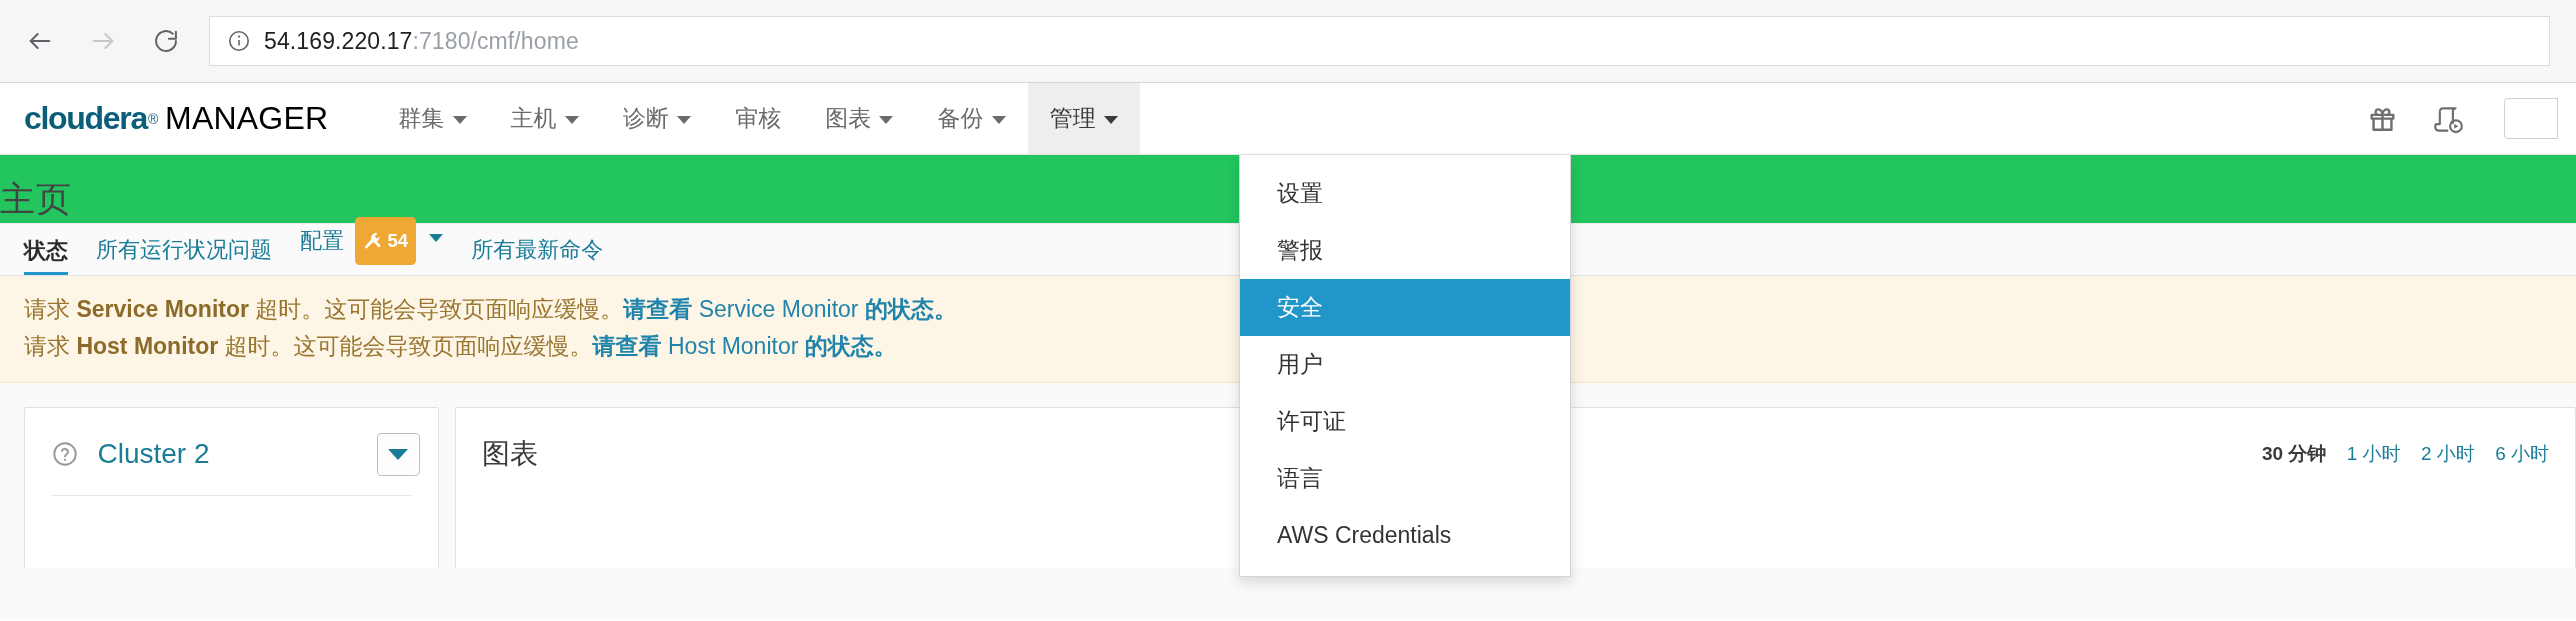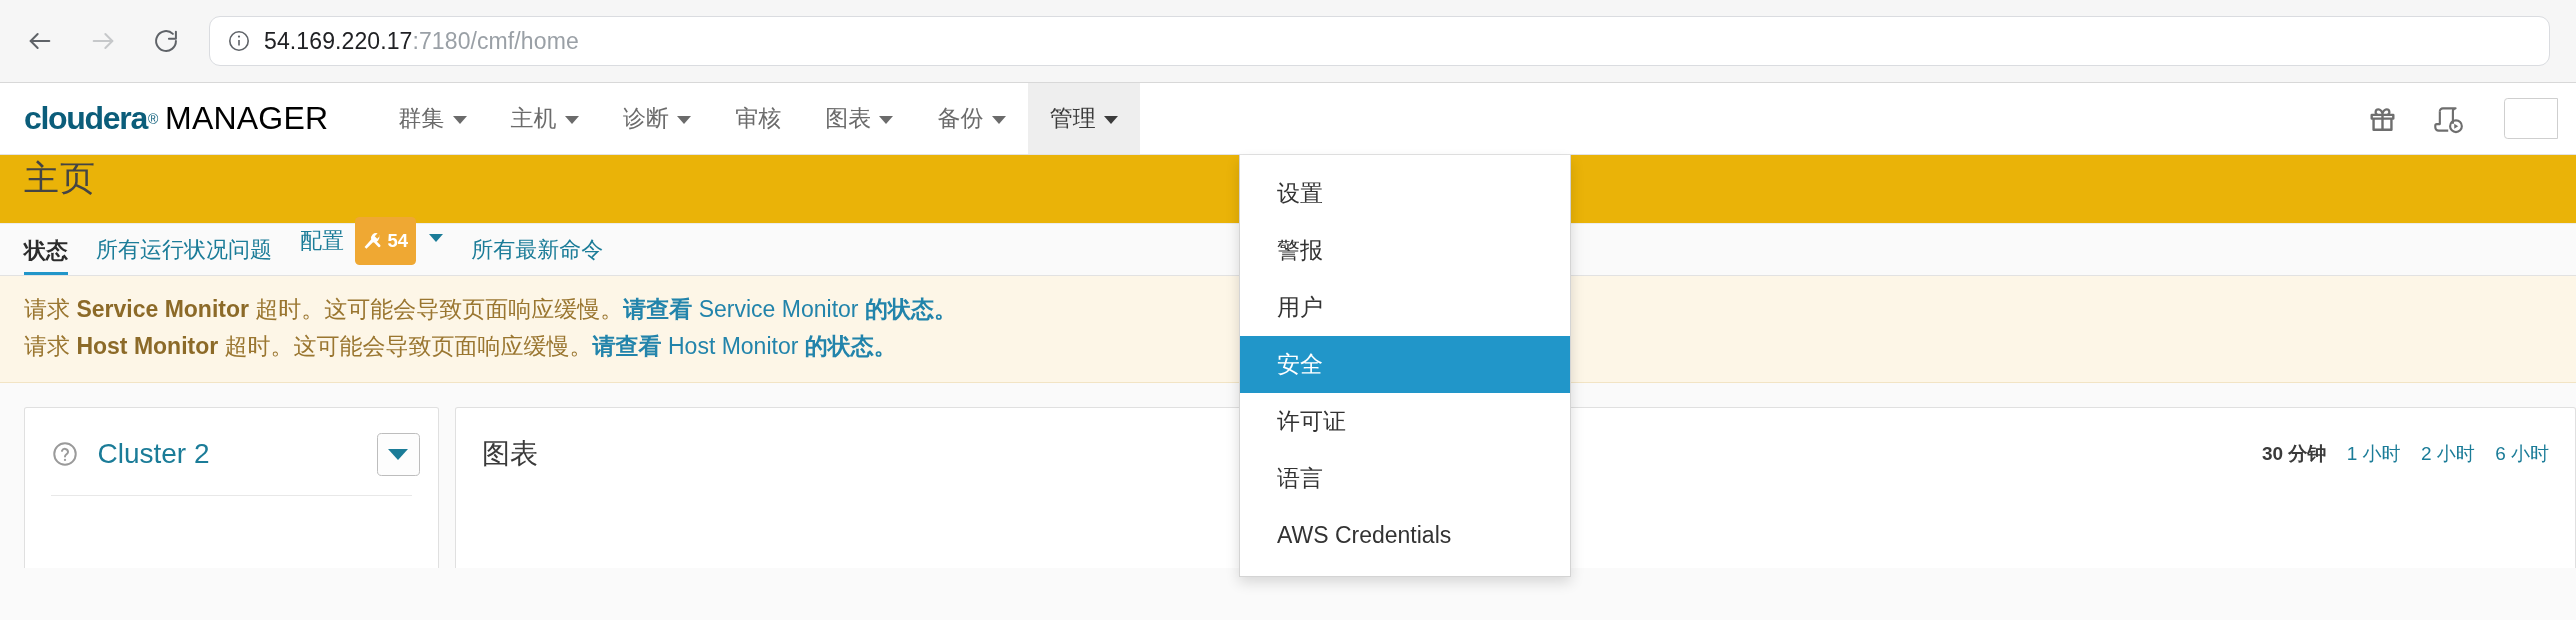"54.169.220.17:7180/cmf/home" .omnibox { border-radius: 11px -> 0 }
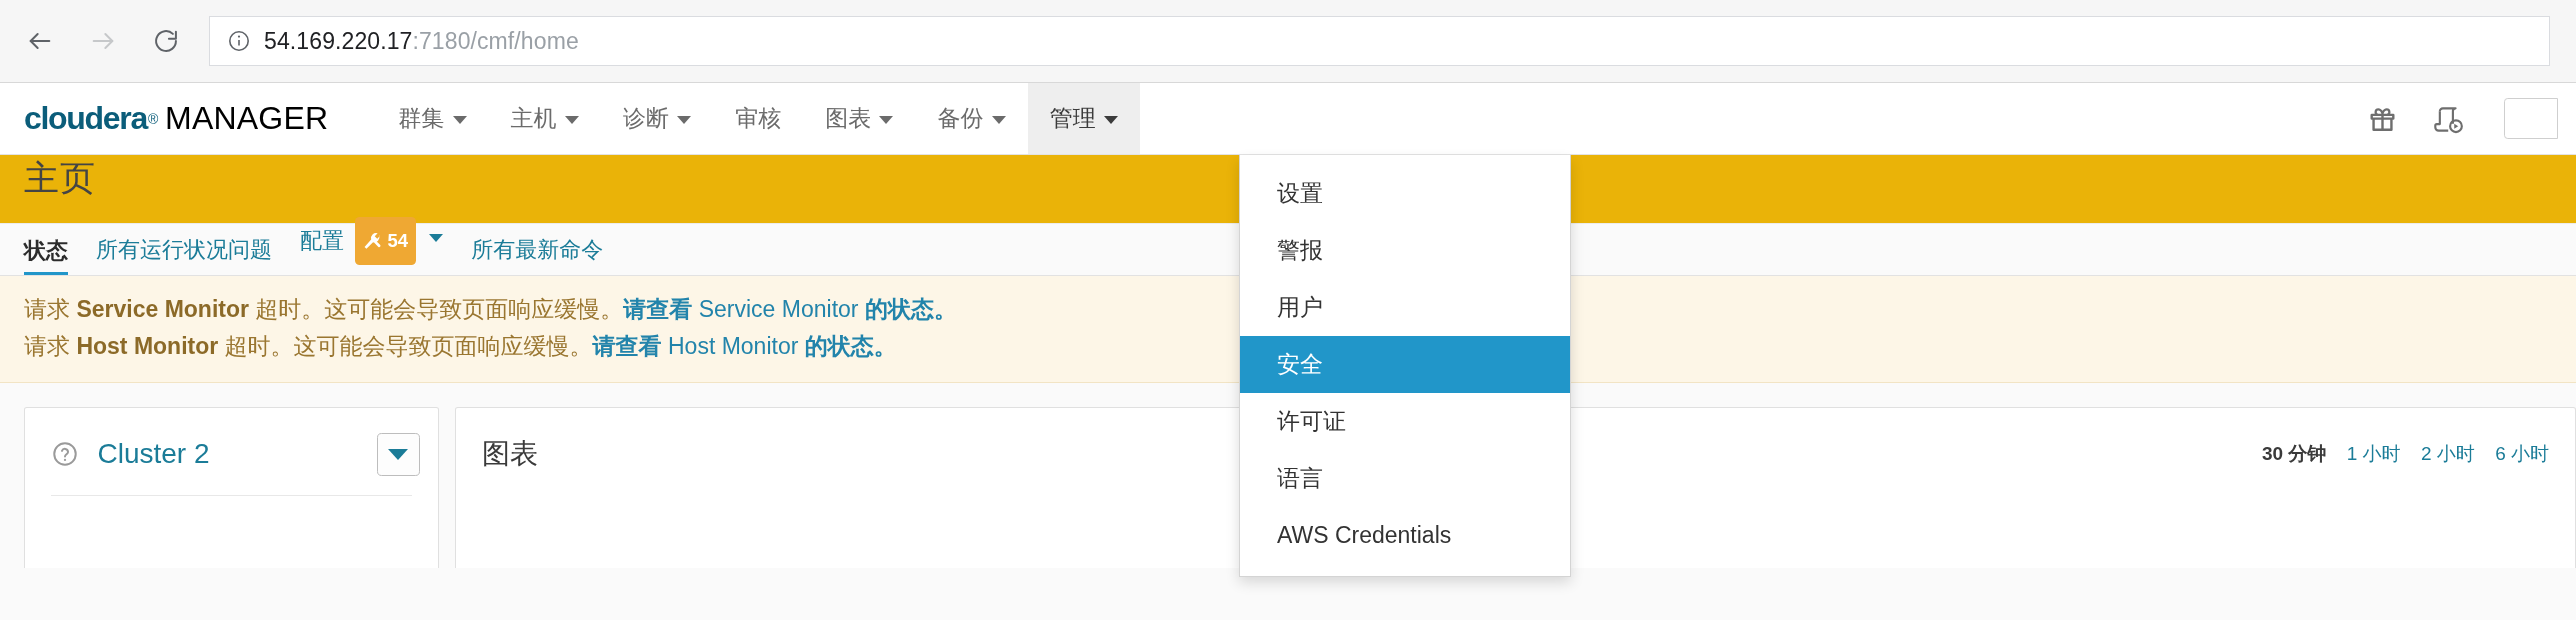"主页" .page-title-bar { align-items: flex-start -> flex-end; background: #eab308 -> #22c55e; padding-left: 24px -> none }
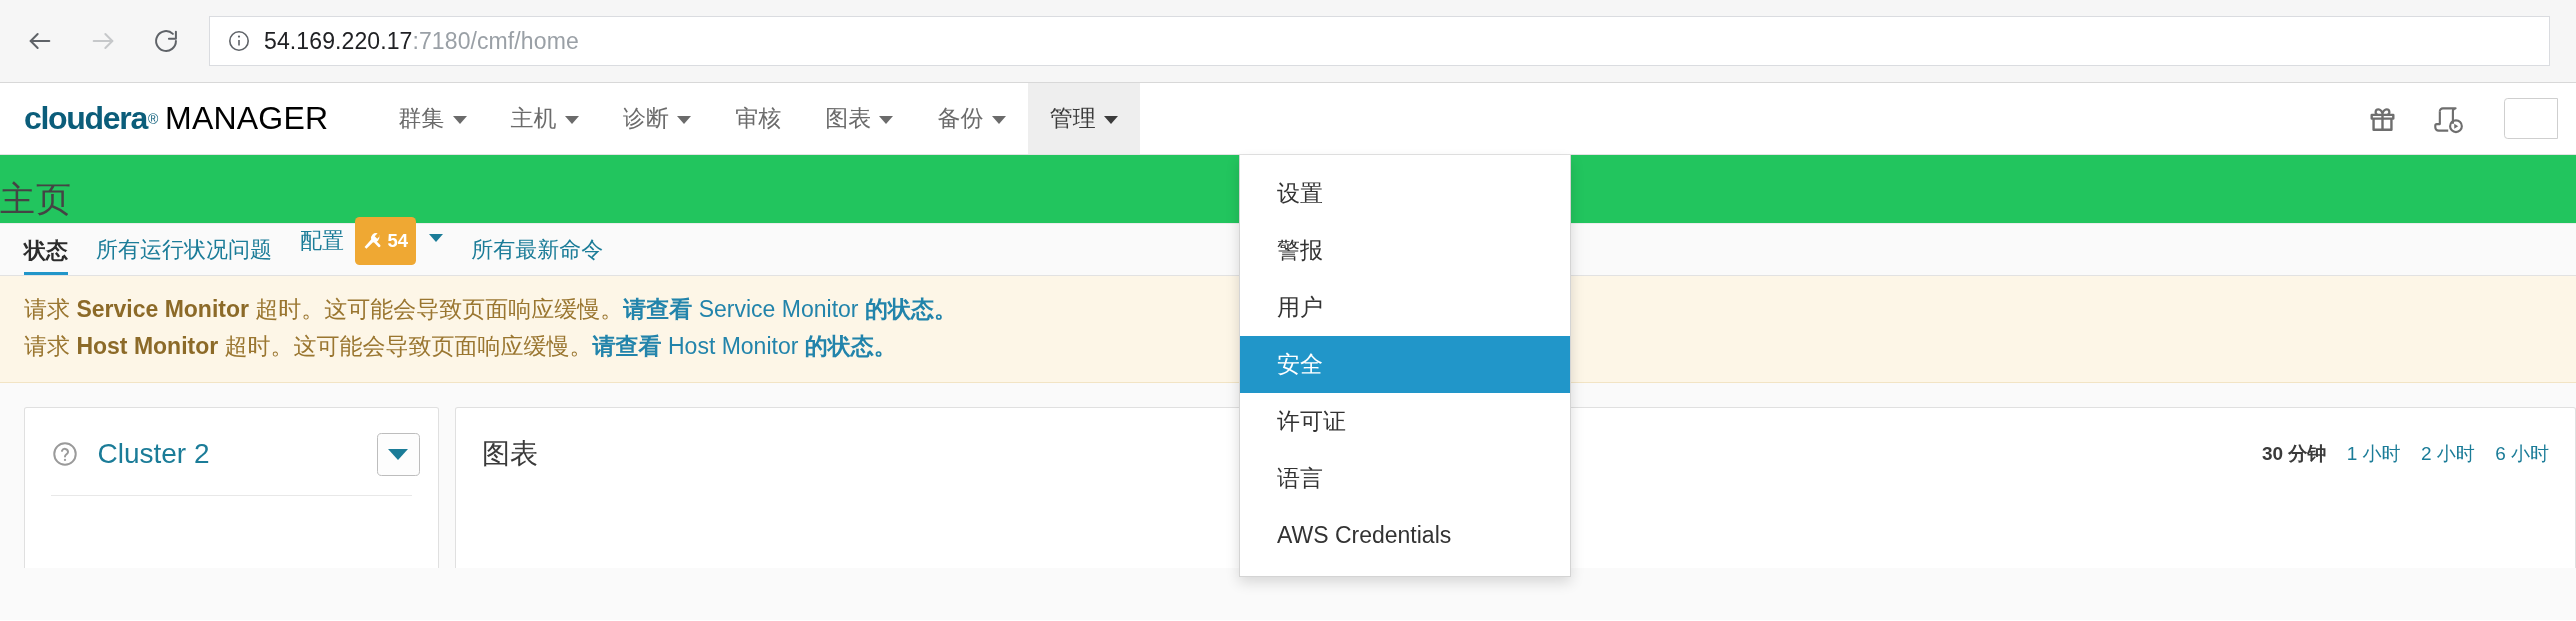"用户" div.dd-item { order: before "安全" -> after "安全" }
